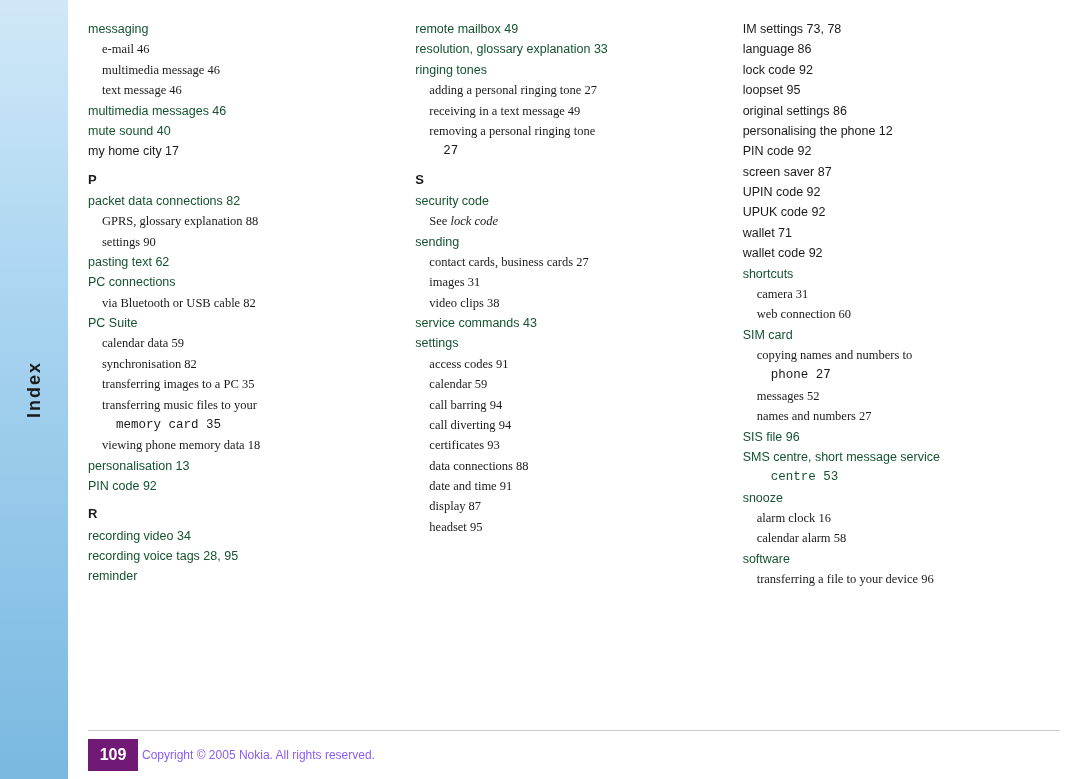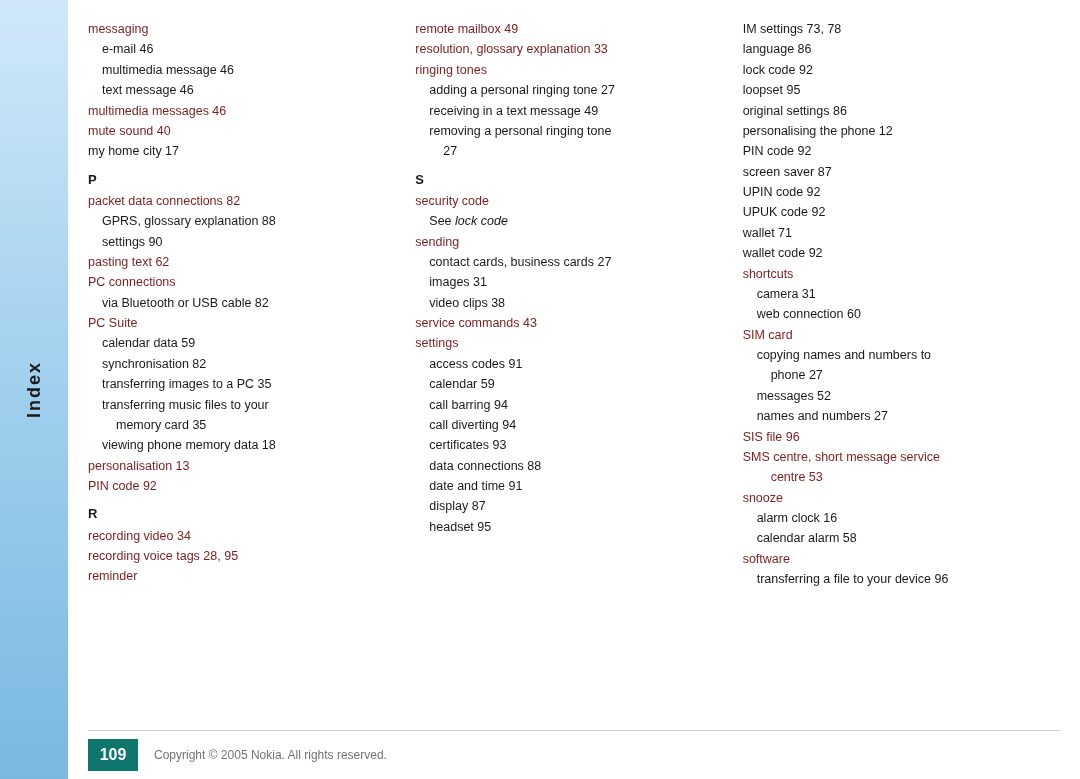"messaging" .blue-link { color: #7f1d1d -> #14532d }
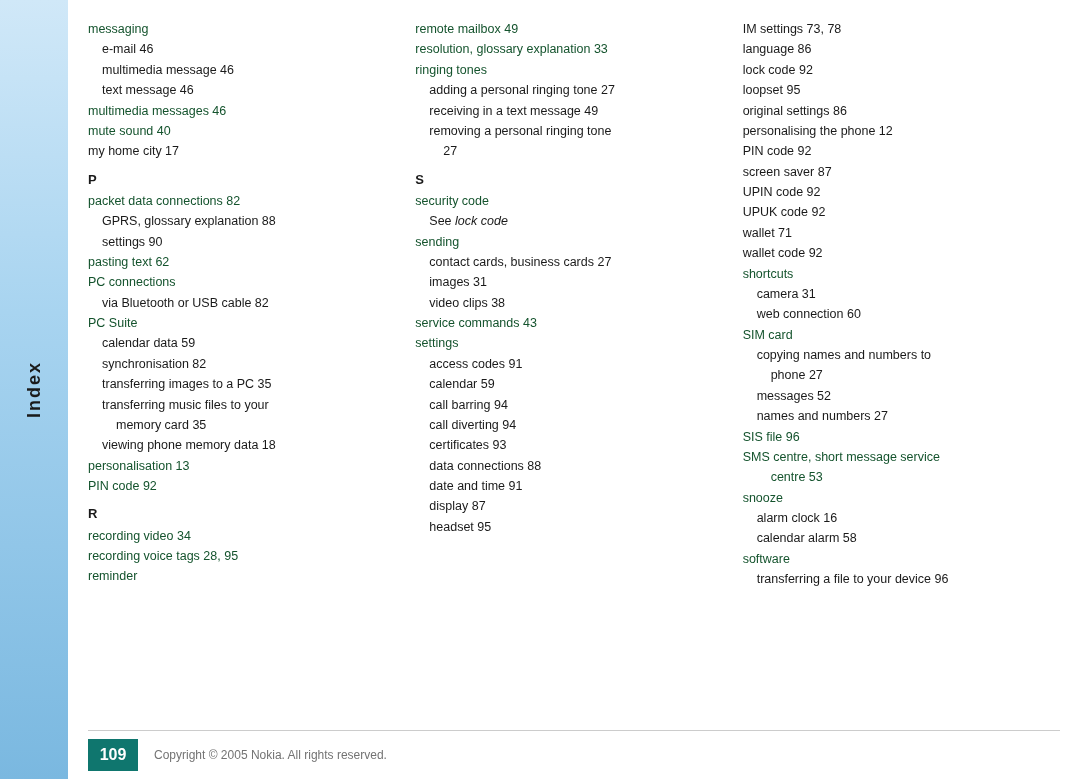"e-mail 46" .indent1 { font-family: none -> Liberation Serif, serif }
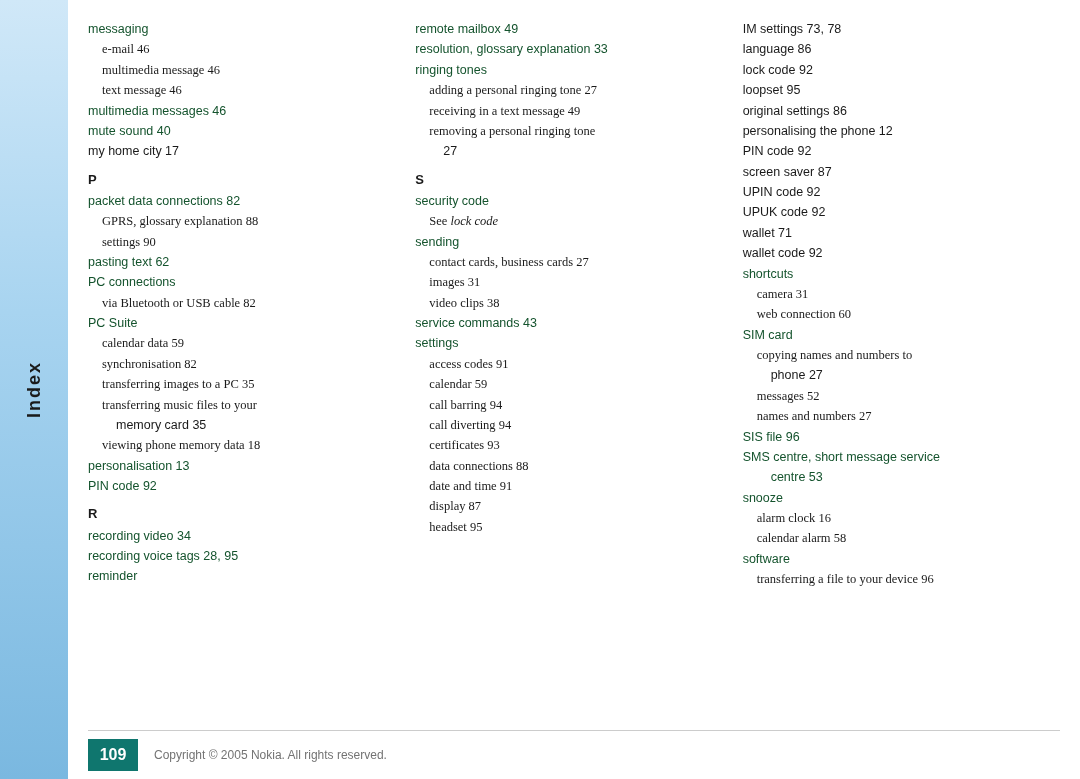"27" .indent2 { font-family: none -> Liberation Mono, monospace }
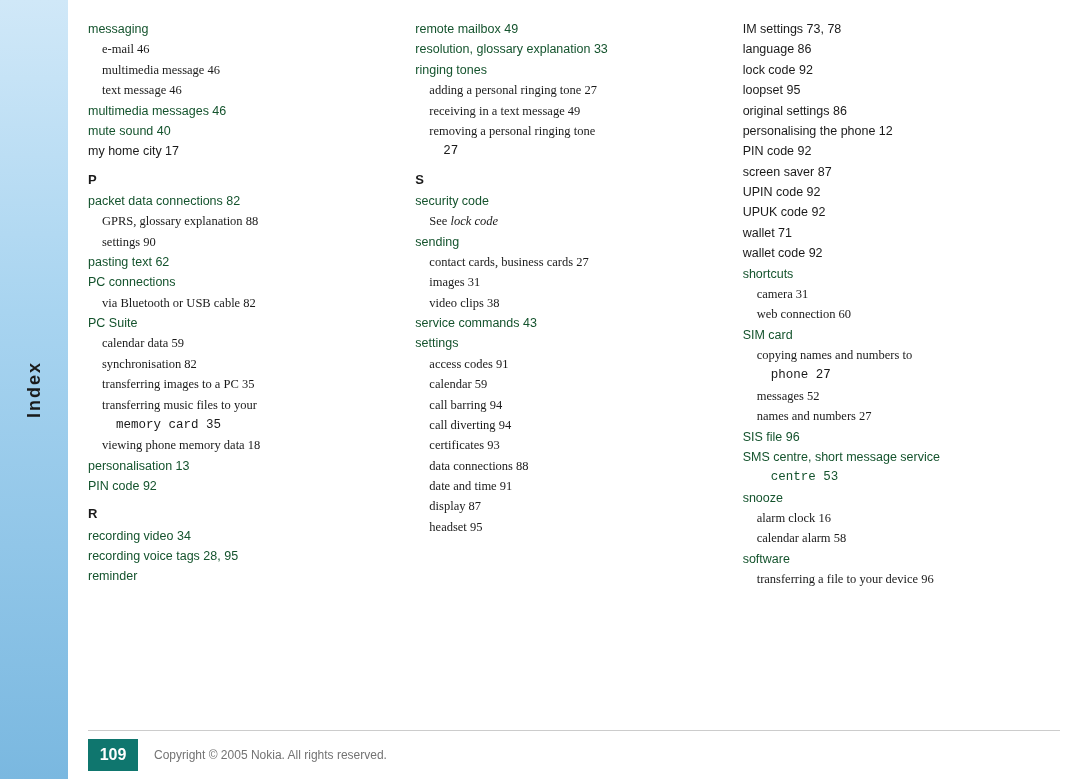"109" .page-num { background: #0f766e -> #701a75; margin-right: 16px -> 4px }
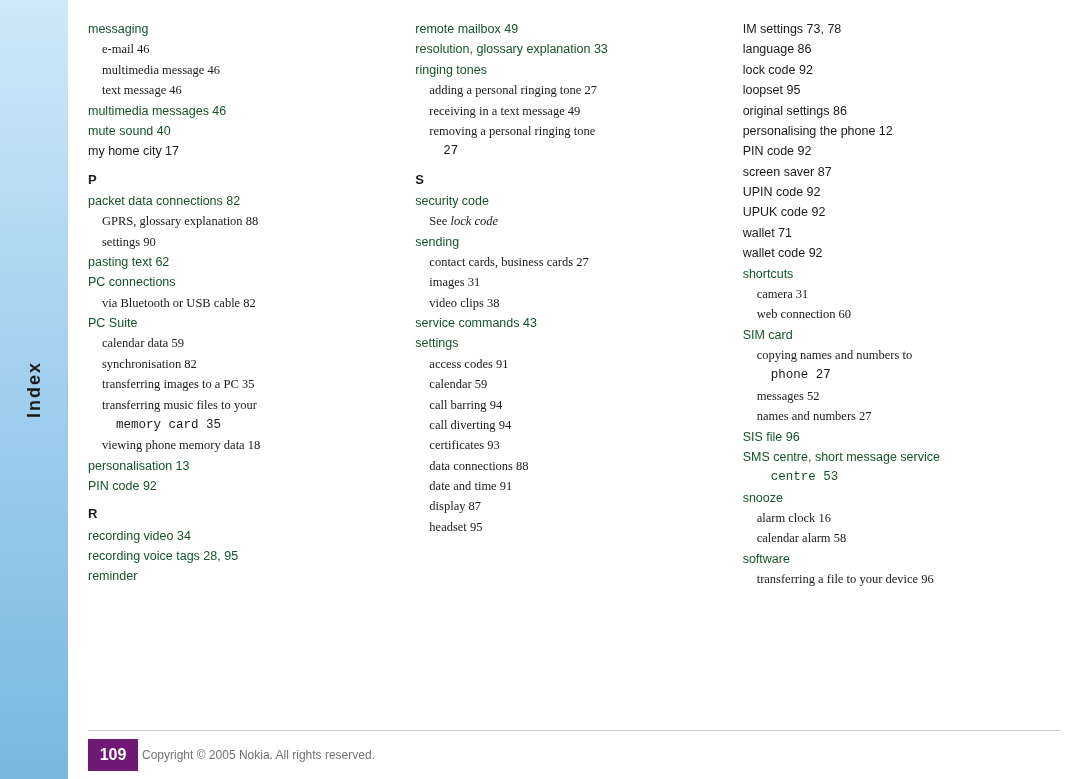"Copyright © 2005 Nokia. All" .copyright { color: #737373 -> #8b5cf6 }
